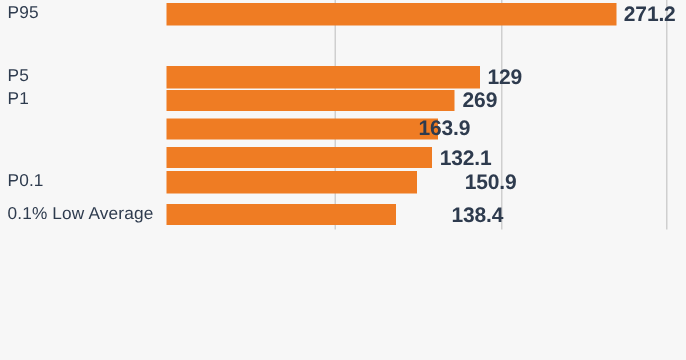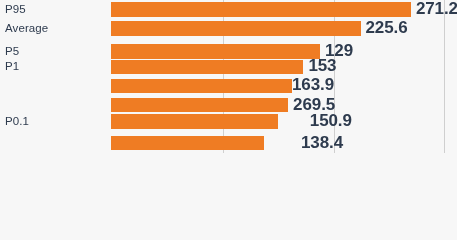"271.2" .bar-value { font-size: 17px -> 14px }
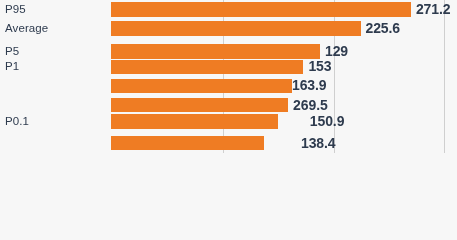"Average" div.row { html: <div> <span>Average</span> <div></div> <span>225.6</span> </div> -> none }
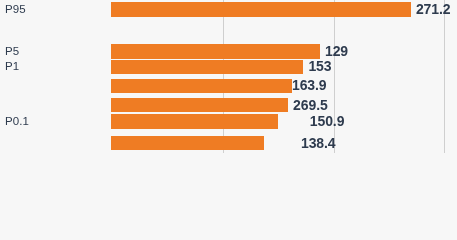"153" span.bar-value { text: 153 -> 269 }
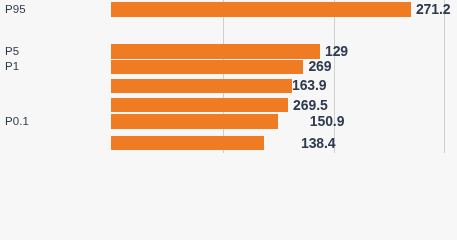"163.9" span.bar-value { left: 292px -> 279px }
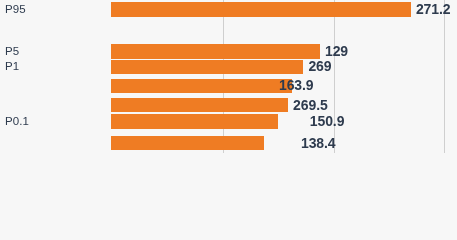"269.5" span.bar-value { text: 269.5 -> 132.1 }
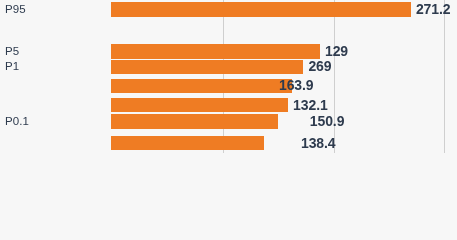"0.1% Low Average" span.row-label { html: none -> <span>0.1% Low Average</span> }
